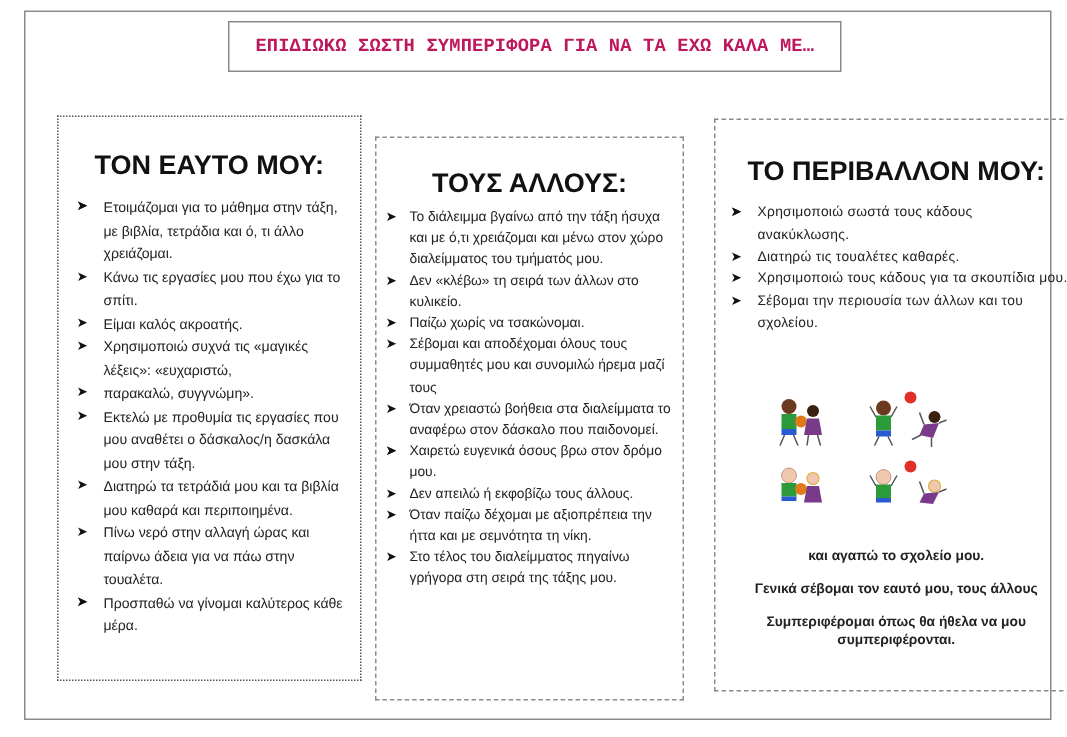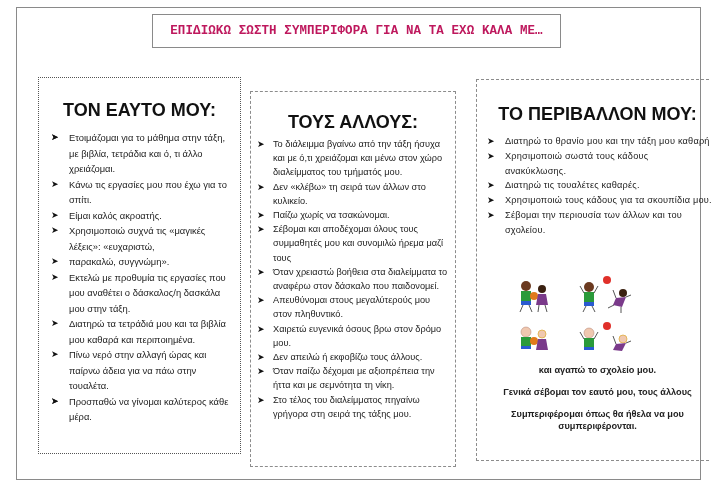"Διατηρώ το θρανίο μου και" span { html: <span>Διατηρώ το θρανίο μου και την τάξη μου καθαρή</span> -> none }
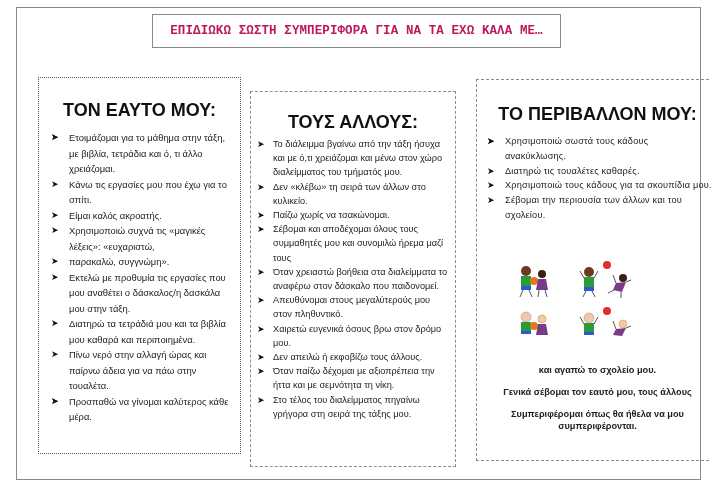"Απευθύνομαι στους μεγαλύτερούς μου στον" span { html: <span>Απευθύνομαι στους μεγαλύτερούς μου στον πληθυντικό.</span> -> none }
